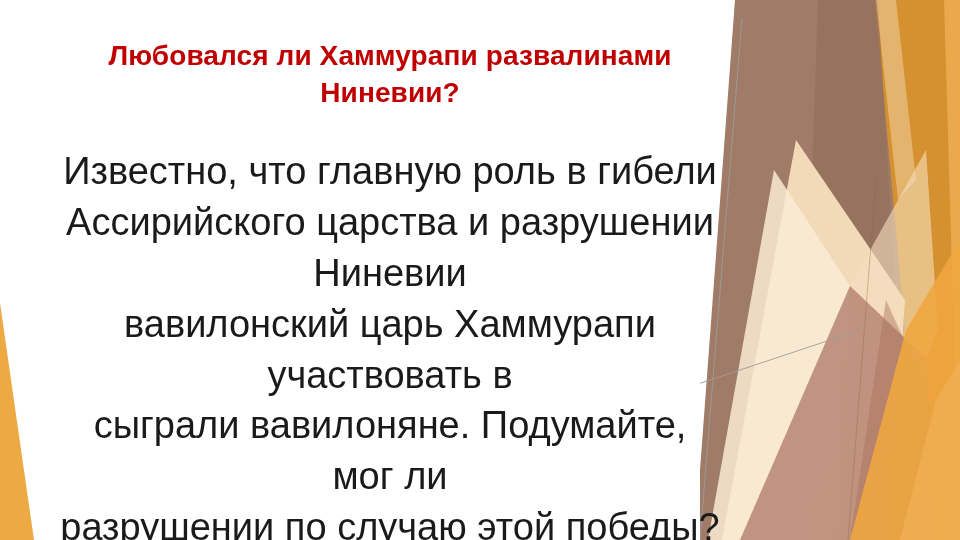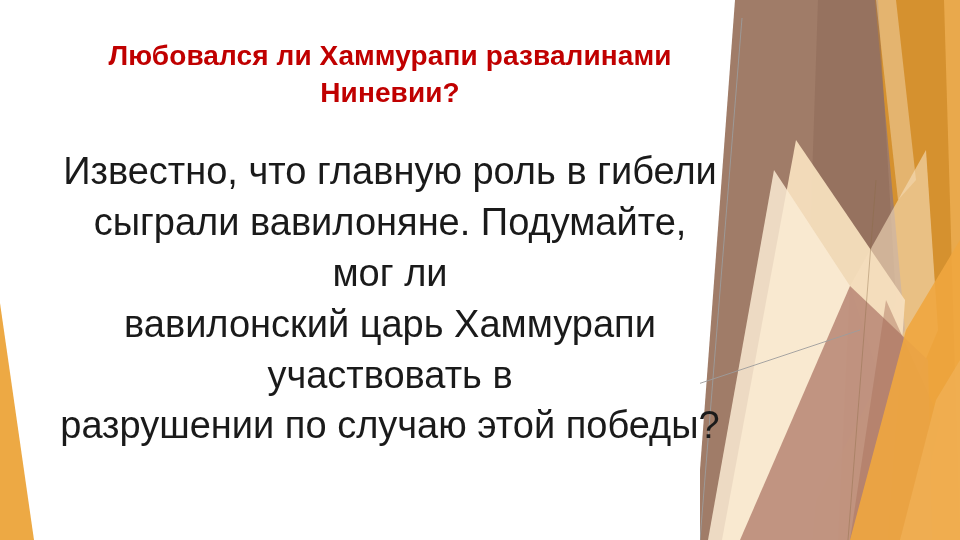"Ассирийского царства и разрушении" span.ln { html: none -> <span>Ассирийского царства и разрушении Ниневии</span> }
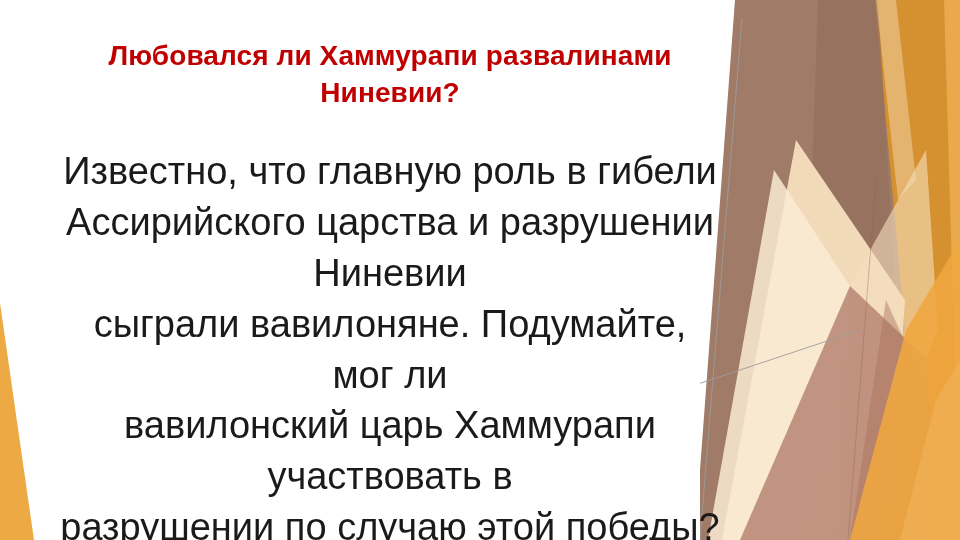"сыграли вавилоняне. Подумайте, мог ли" span.ln { order: before "вавилонский царь Хаммурапи участвовать в" -> after "вавилонский царь Хаммурапи участвовать в" }
